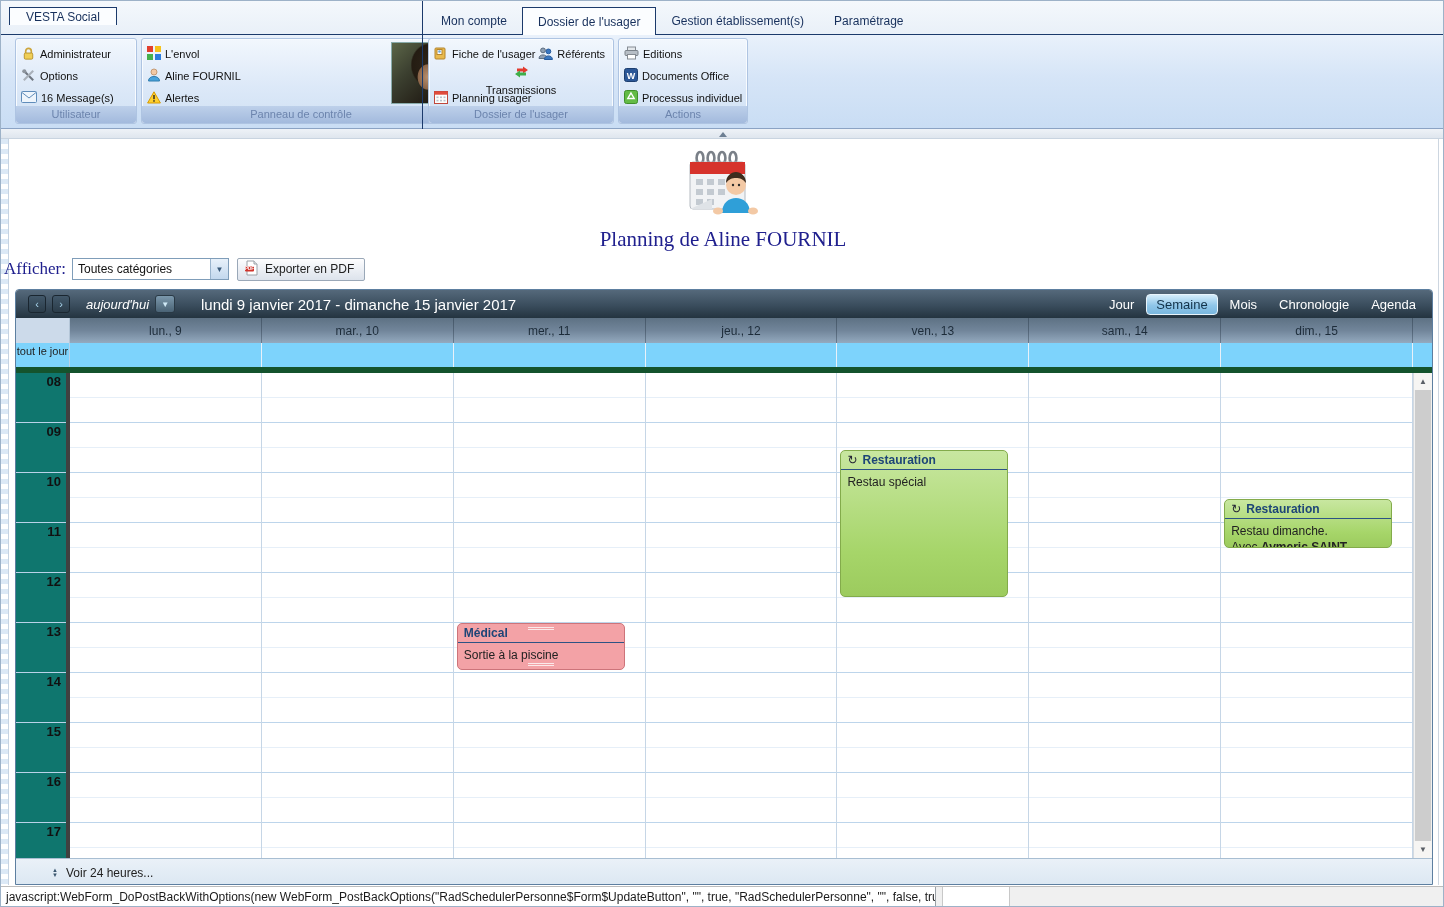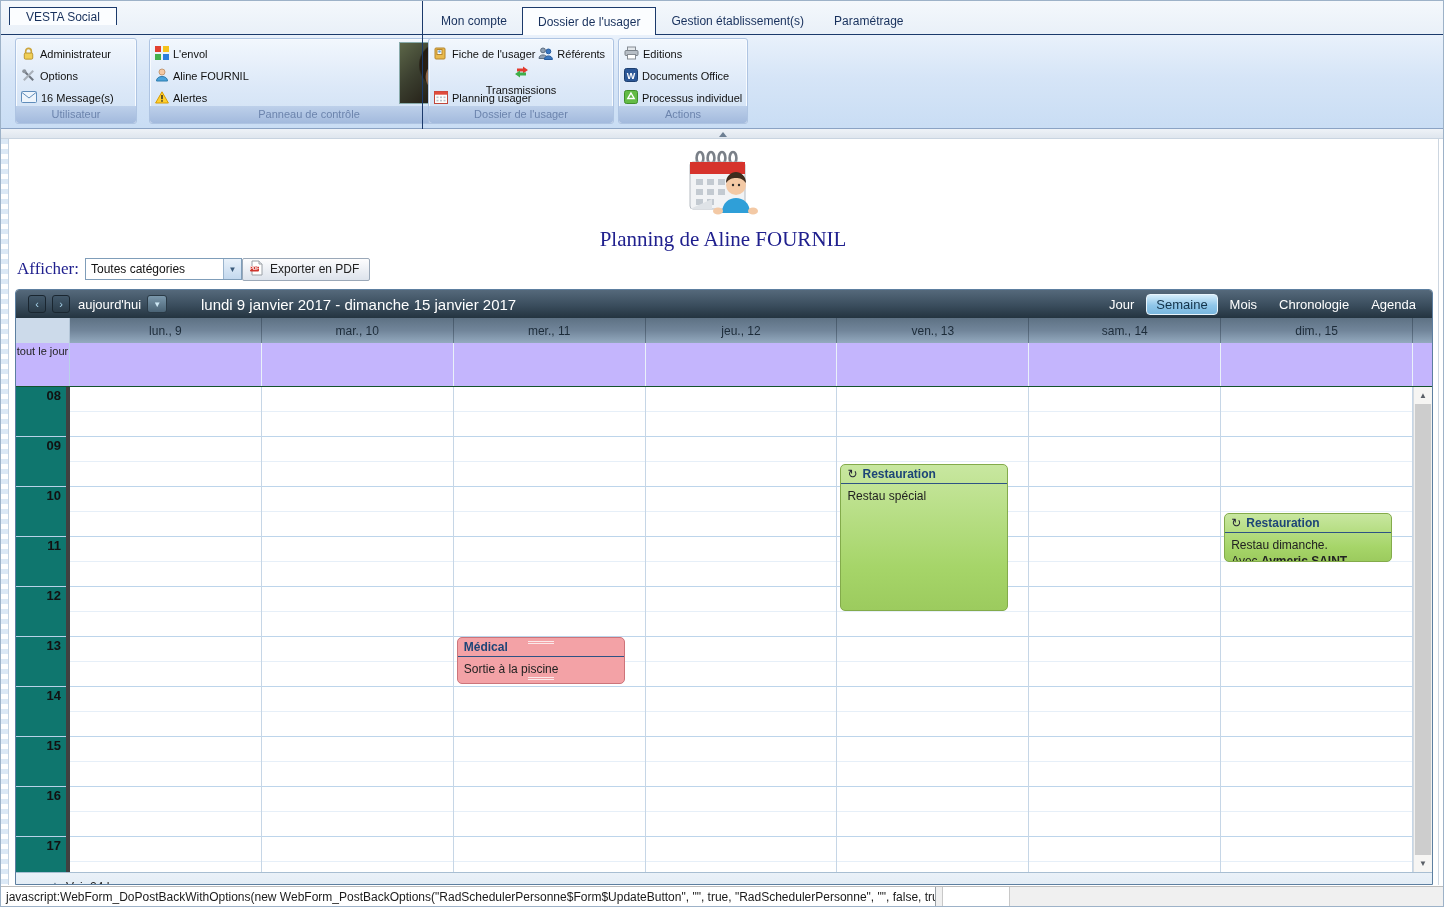"L'envol" .g-panneau { left: 148px -> 140px }
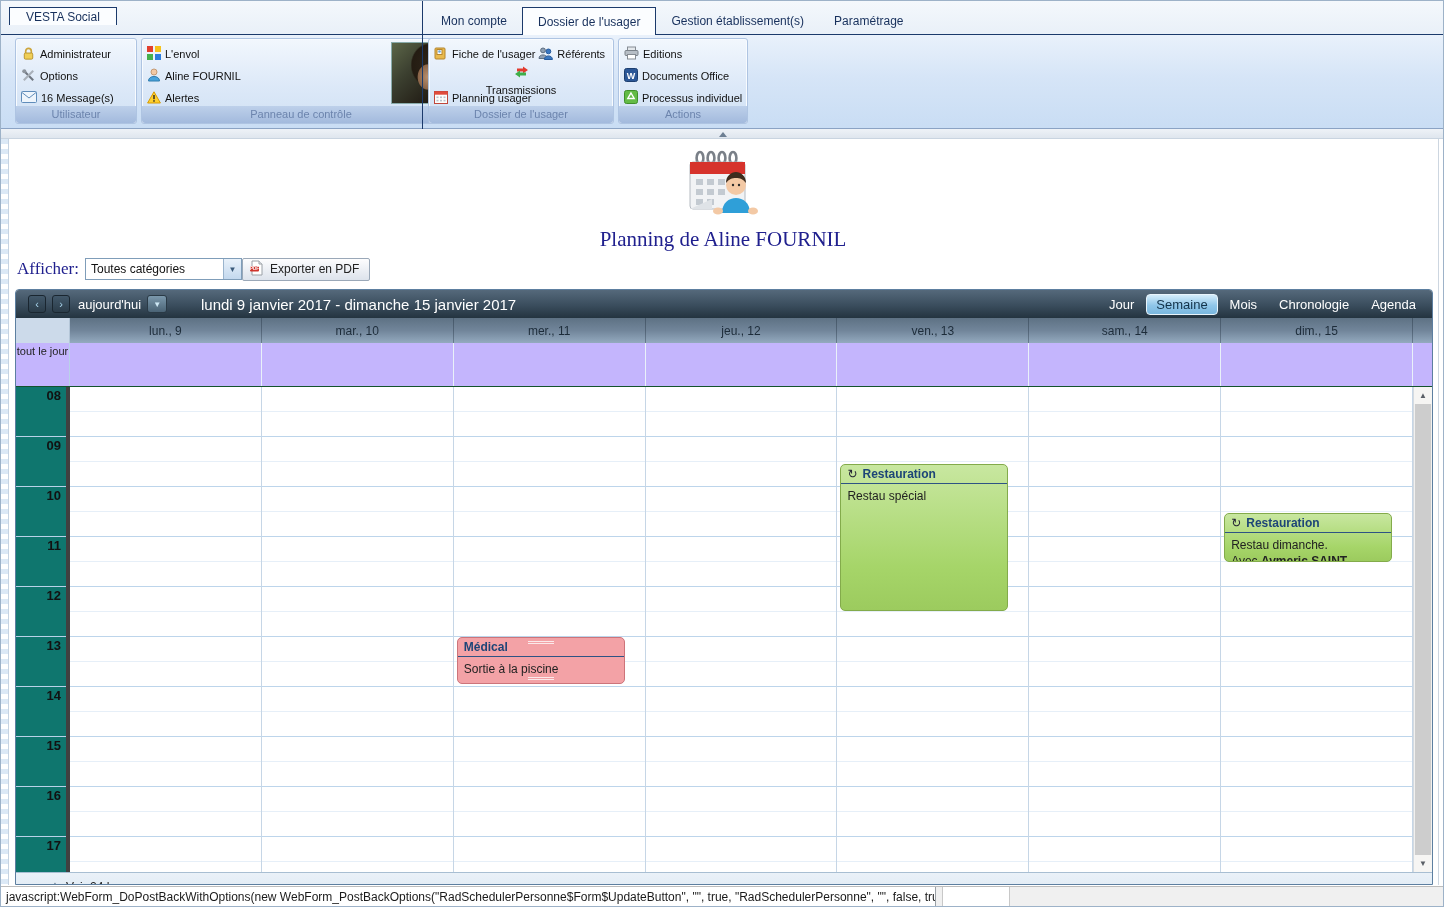"Afficher:" .filter-row { left: 16px -> 3px }
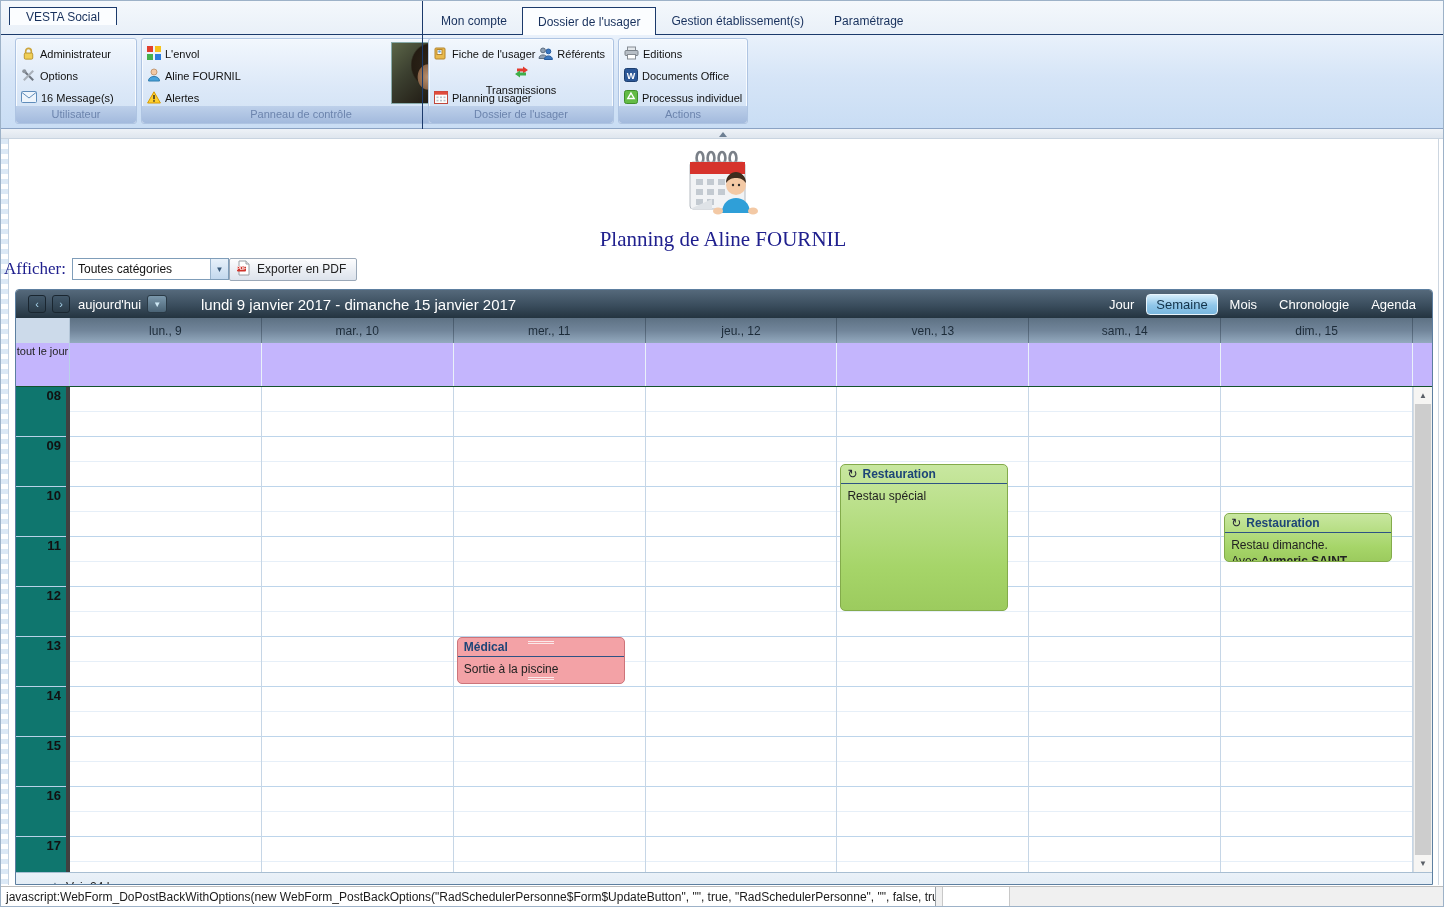"Exporter en PDF" .pdf-btn { margin-left: none -> 8px }
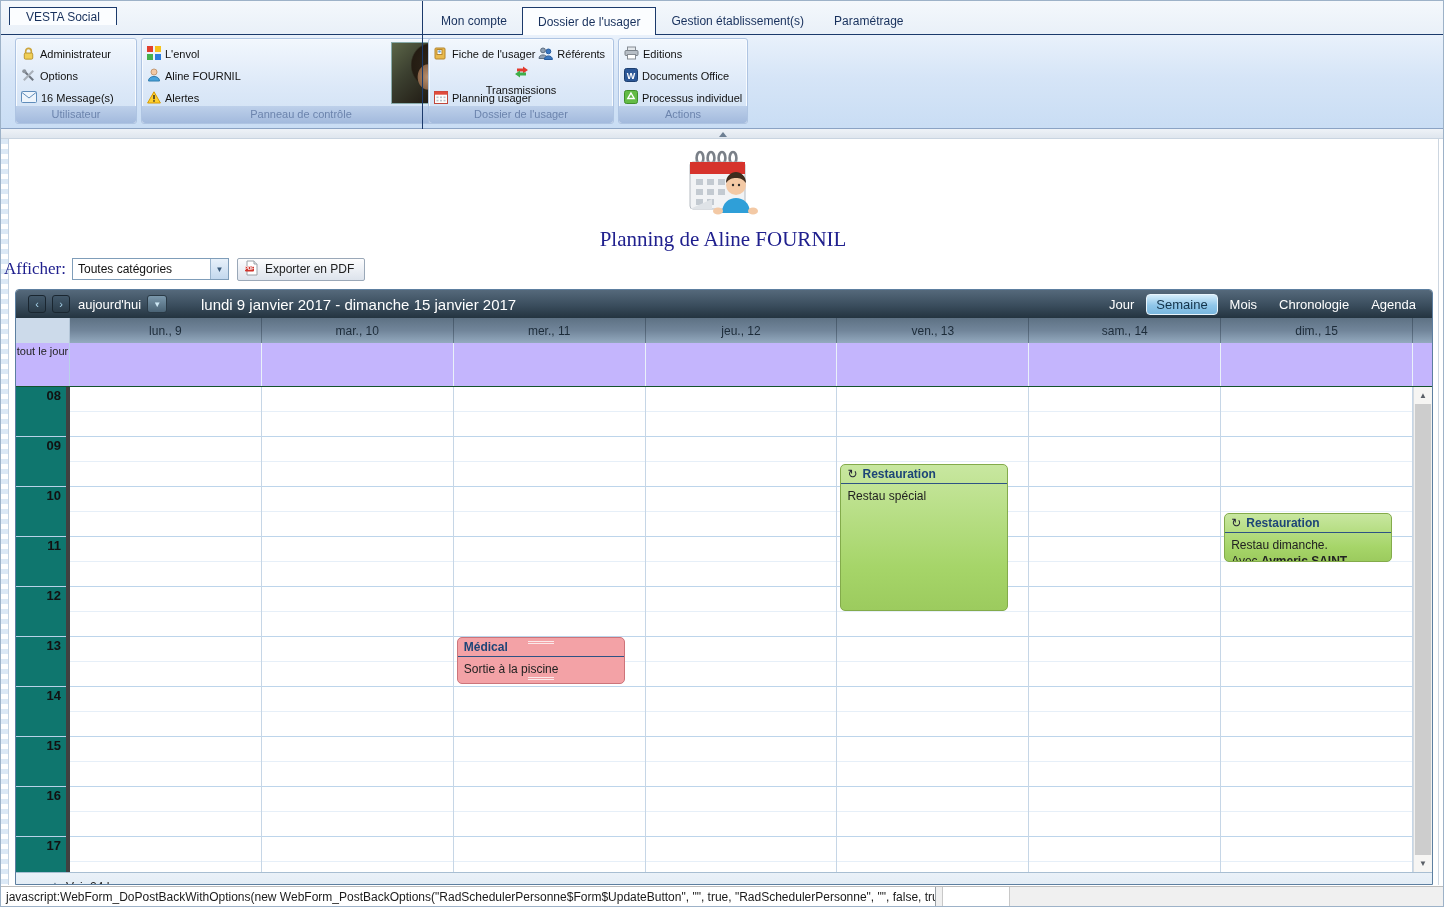"aujourd'hui" .today-lbl { font-style: none -> italic; margin-left: 8px -> 16px }
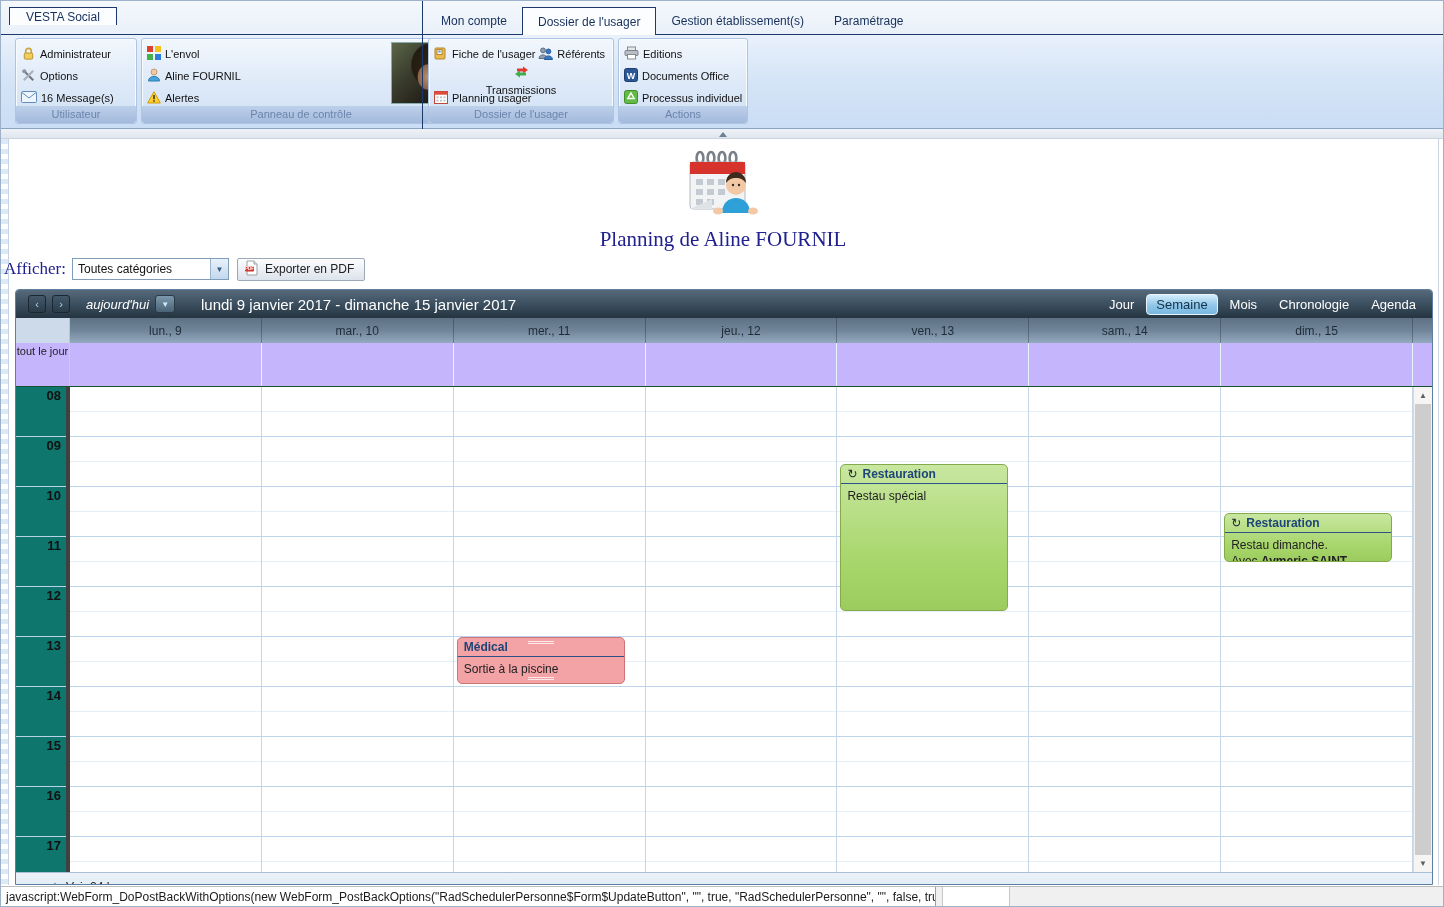"tout le jour" .allday-row { background: #c4b5fd -> #7dd3fc; border-bottom: 1px solid #14532d -> 6px solid #14532d; height: 44px -> 30px }
